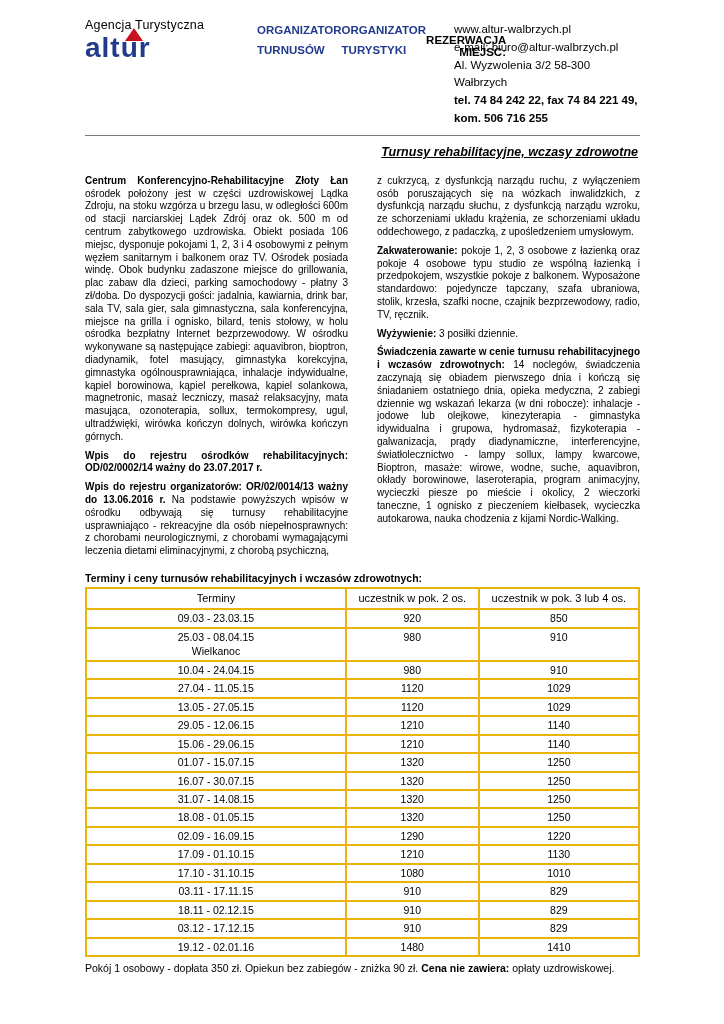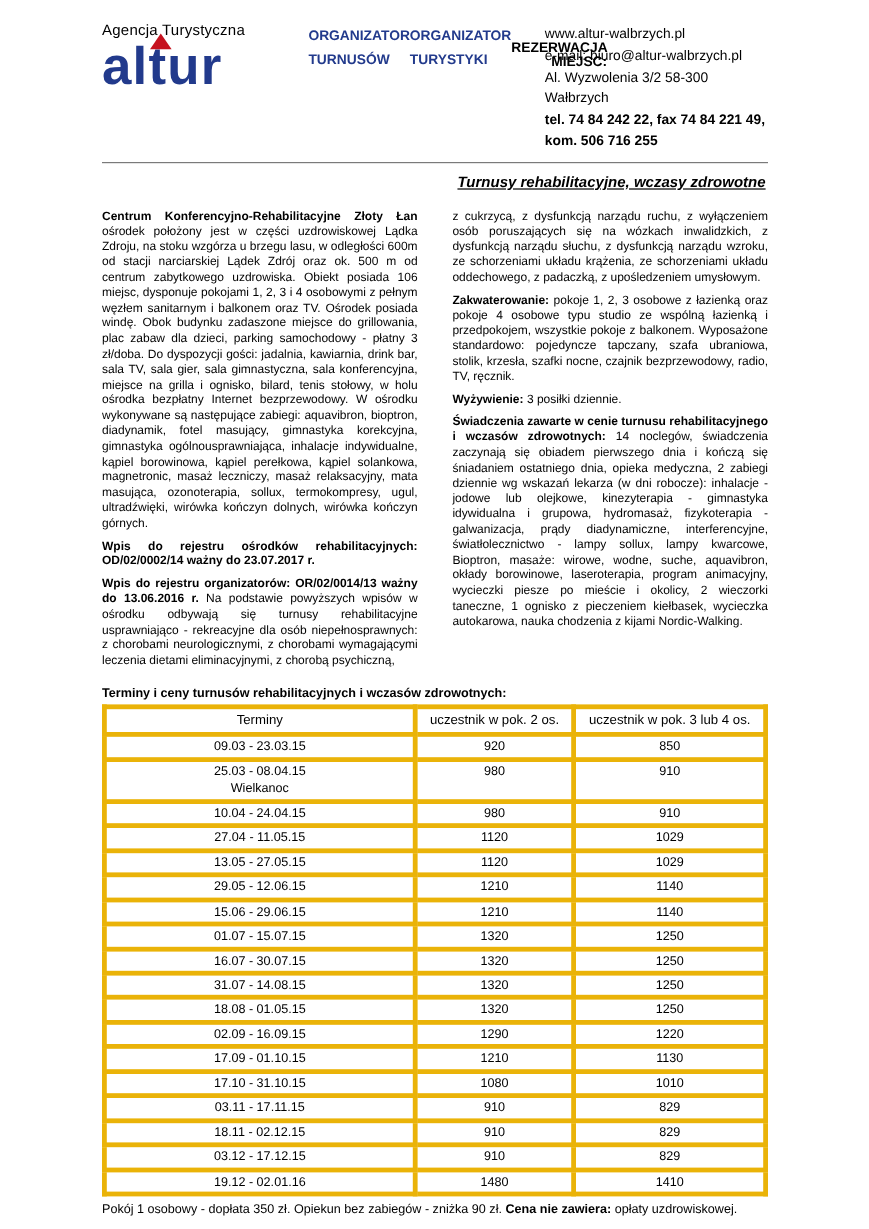"altur" .logo { font-size: 44px -> 28px }
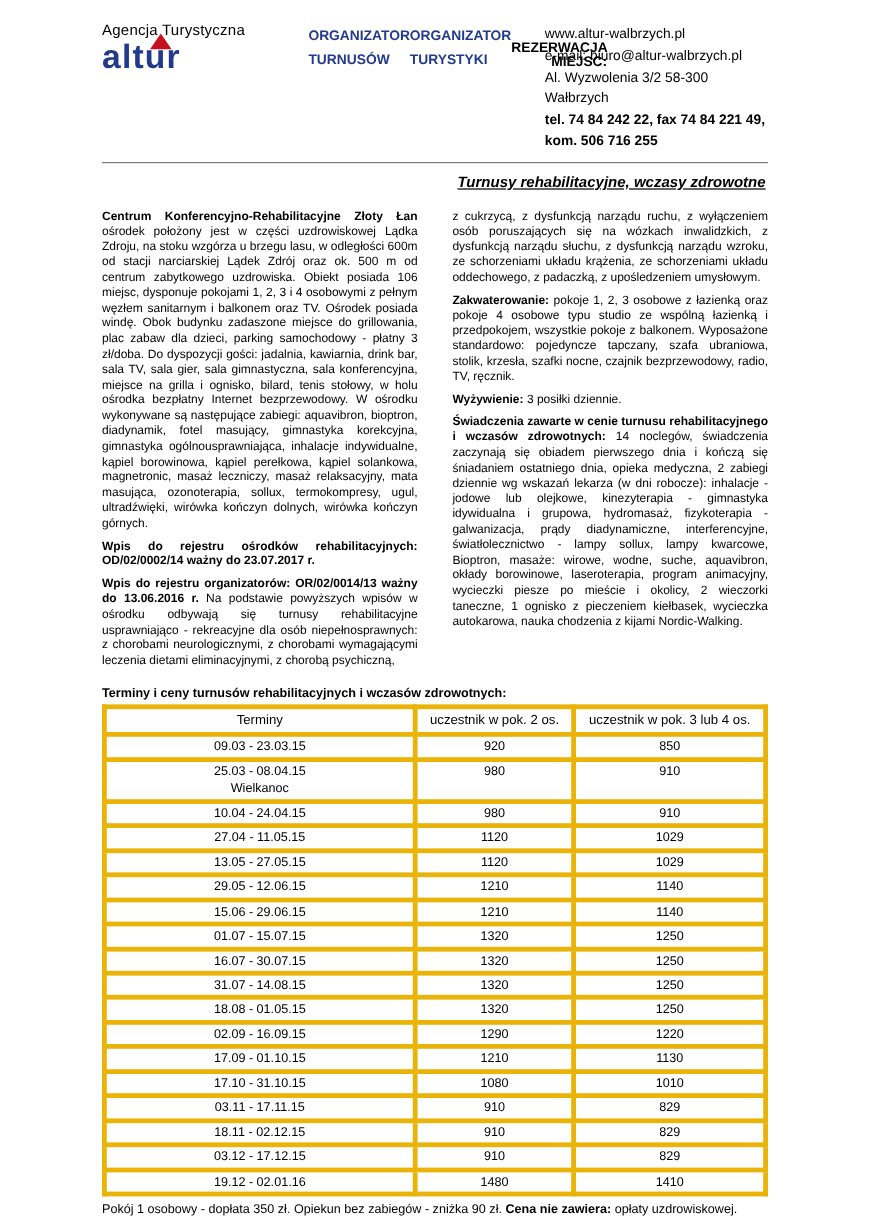"Terminy" .prices th, .prices td { border: 4px solid #eab308 -> 2px solid #eab308 }
